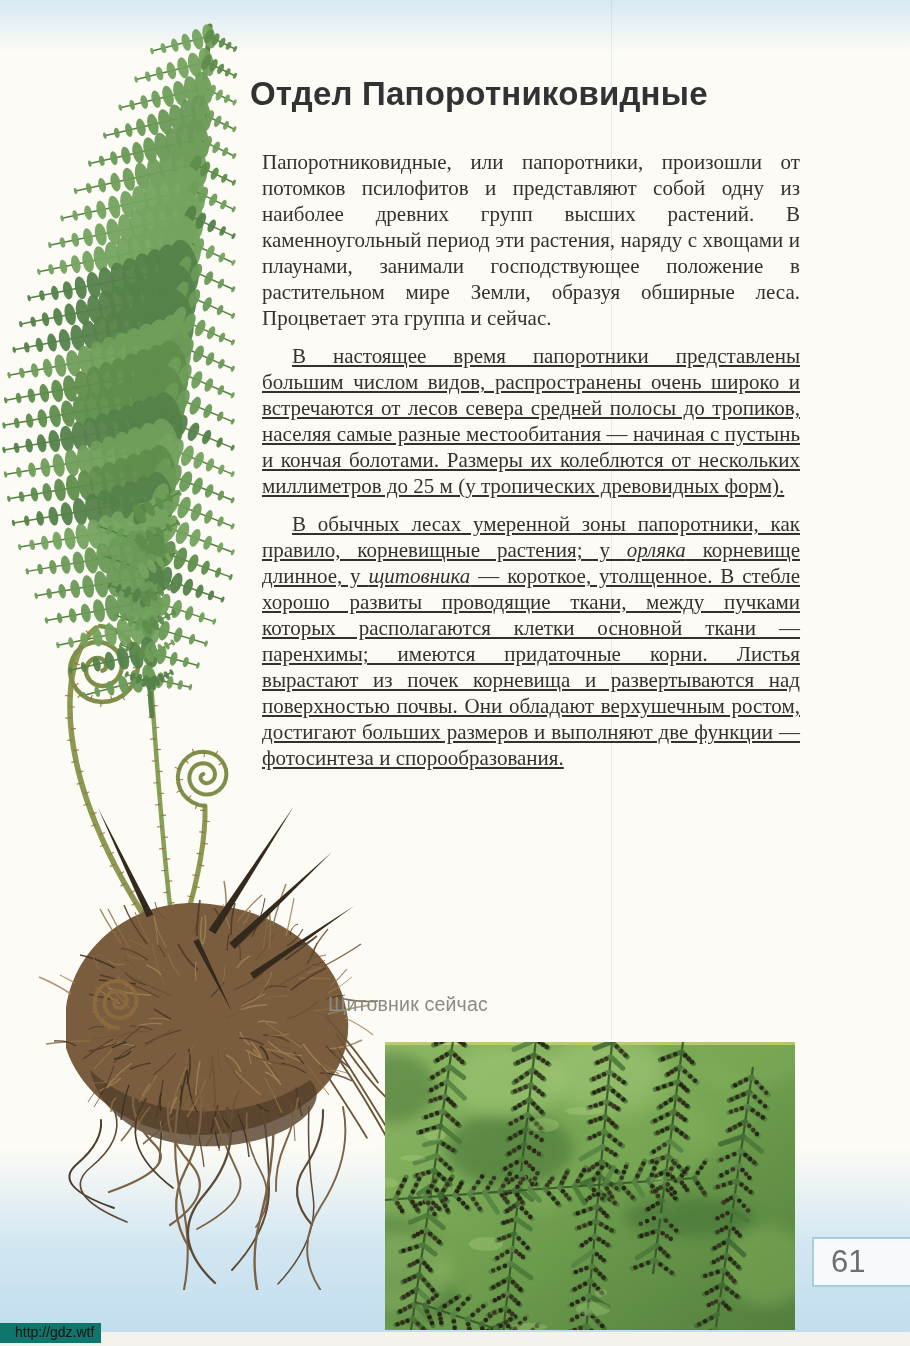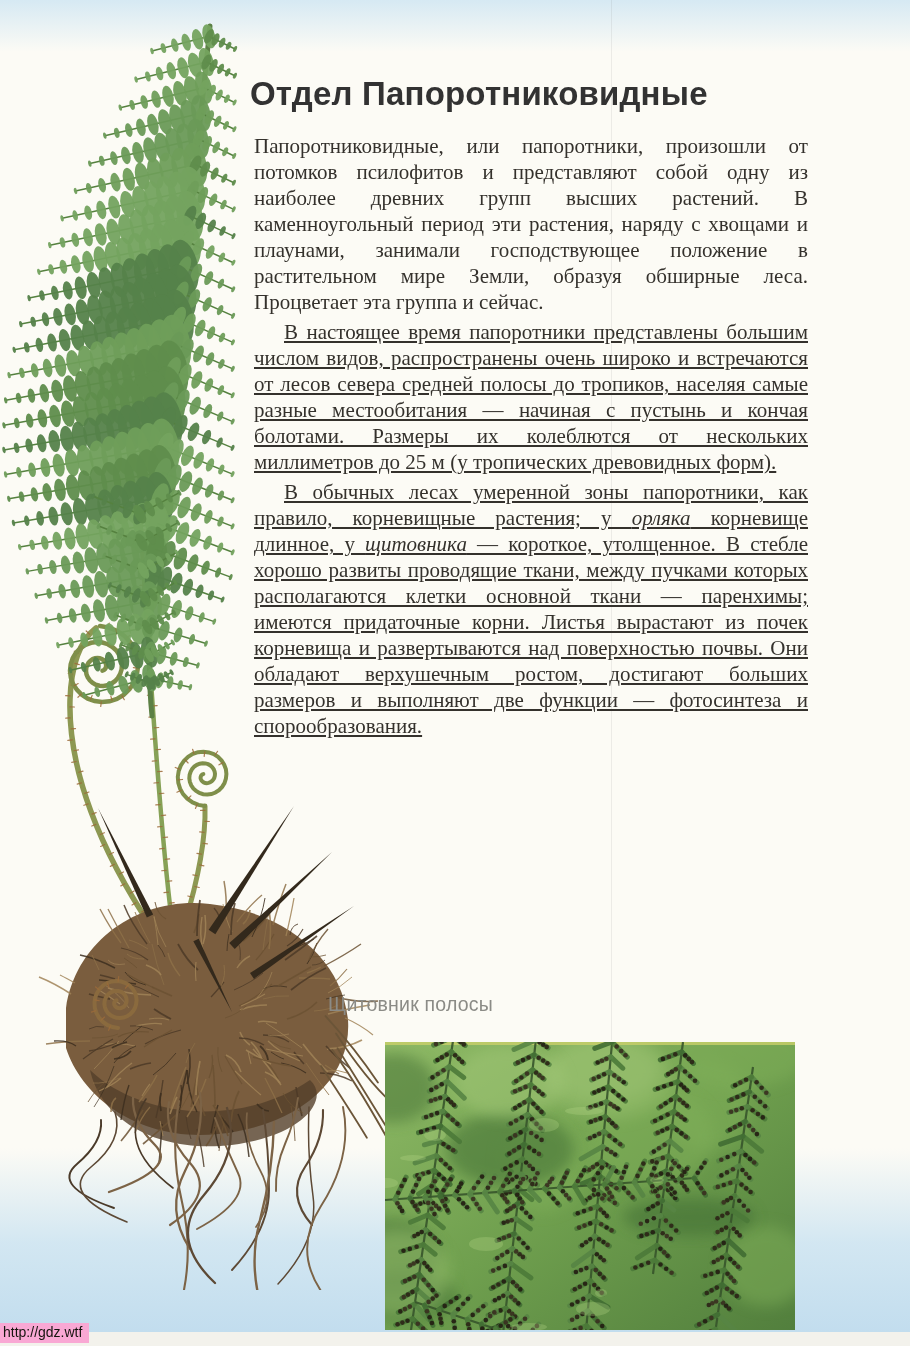"Отдел Папоротниковидные" h1.title { margin: 0 0 21px 0 -> 0 0 37px 0 }
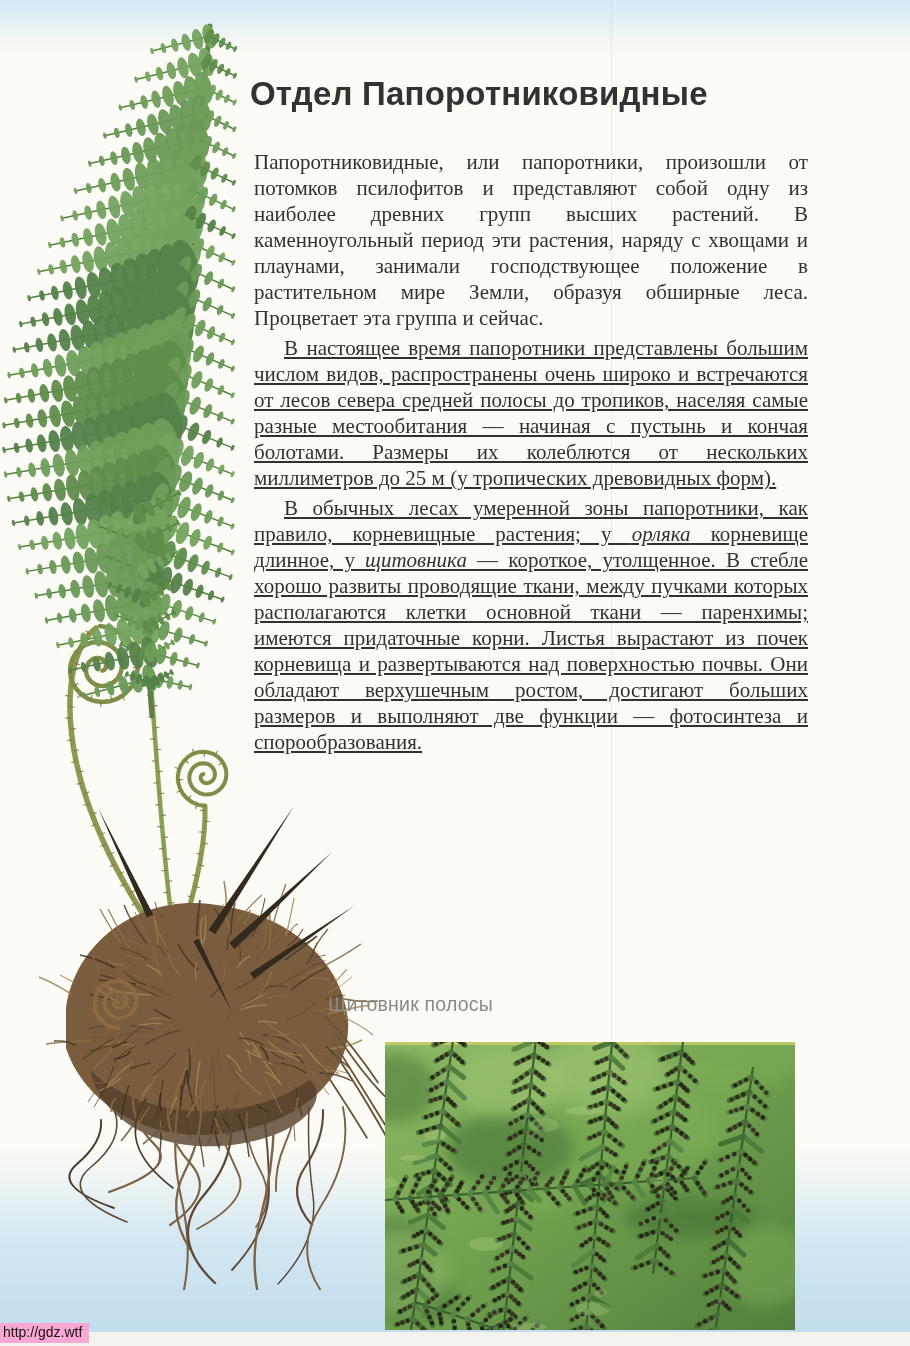"Папоротниковидные, или папоротники," .para { margin: 4px -> 12px }
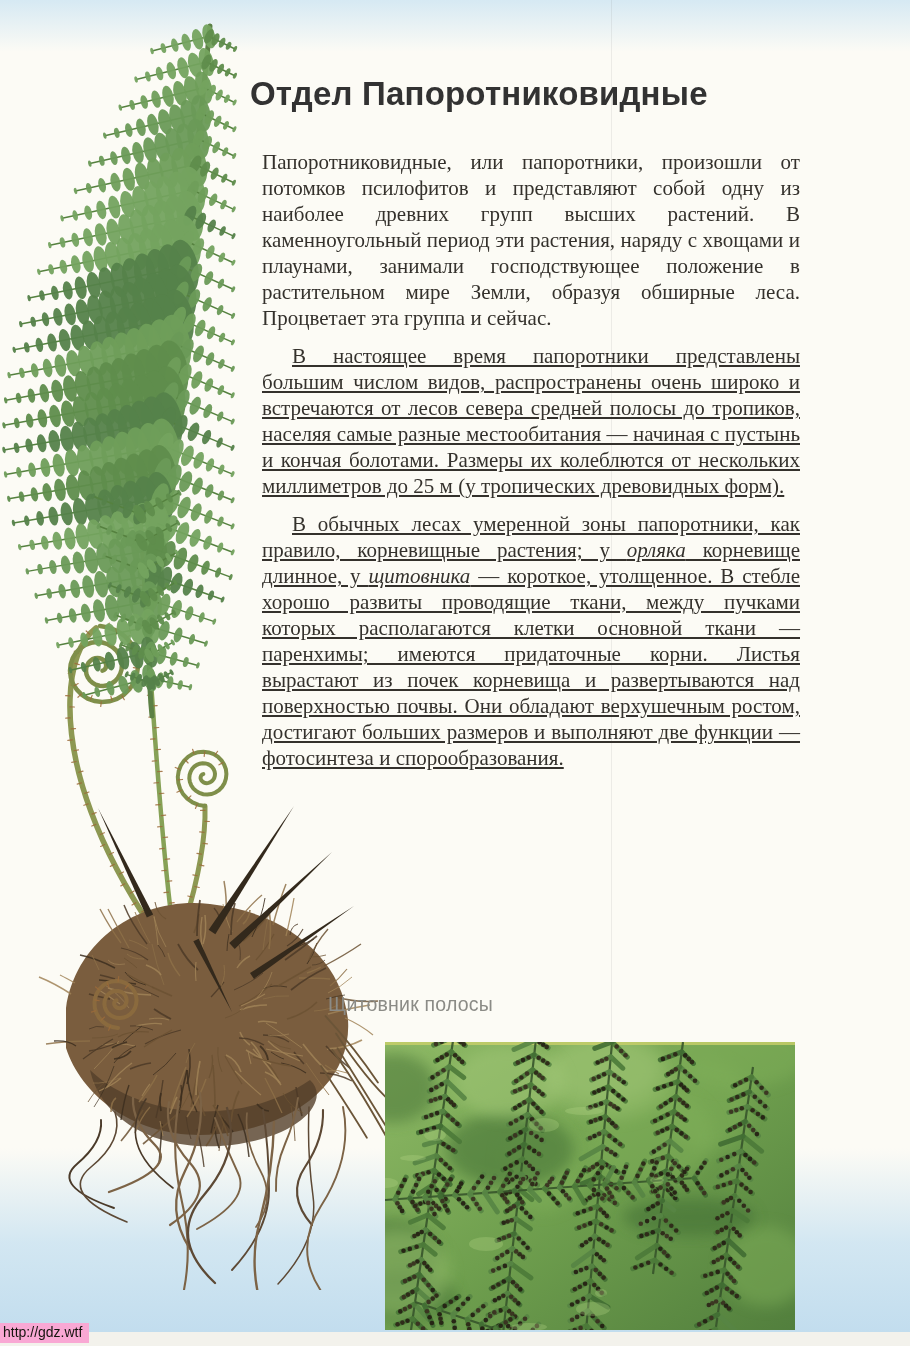"Щитовник полосы" div.caption { text: полосы -> сейчас }
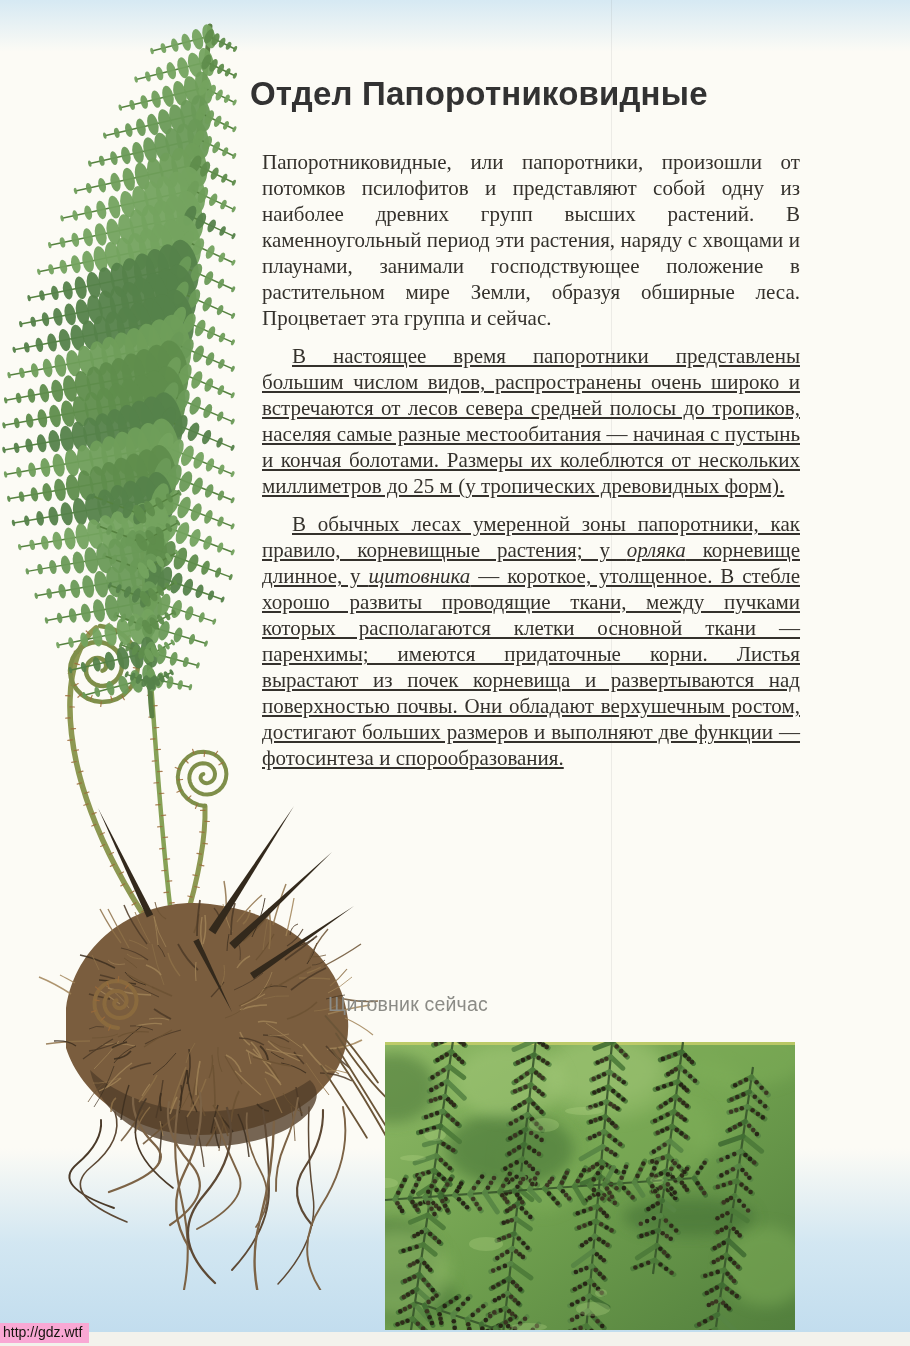"61" div.pagenum-box { html: none -> <div> <span>61</span> </div> }
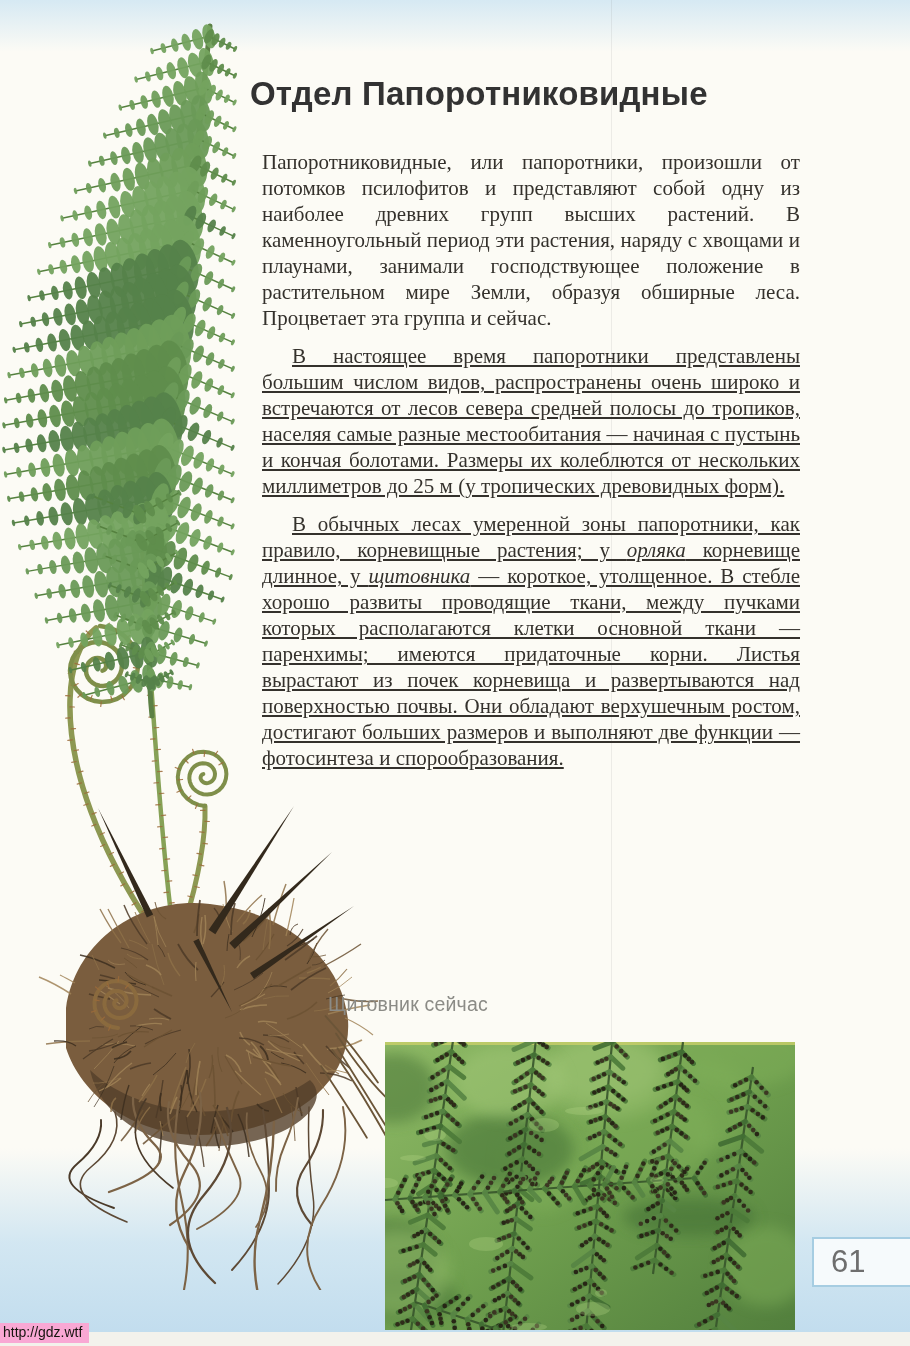"http://gdz.wtf" .watermark { background: #f9a8d4 -> #0f766e; padding: 0 7px 1px 3px -> 0 7px 1px 15px }
